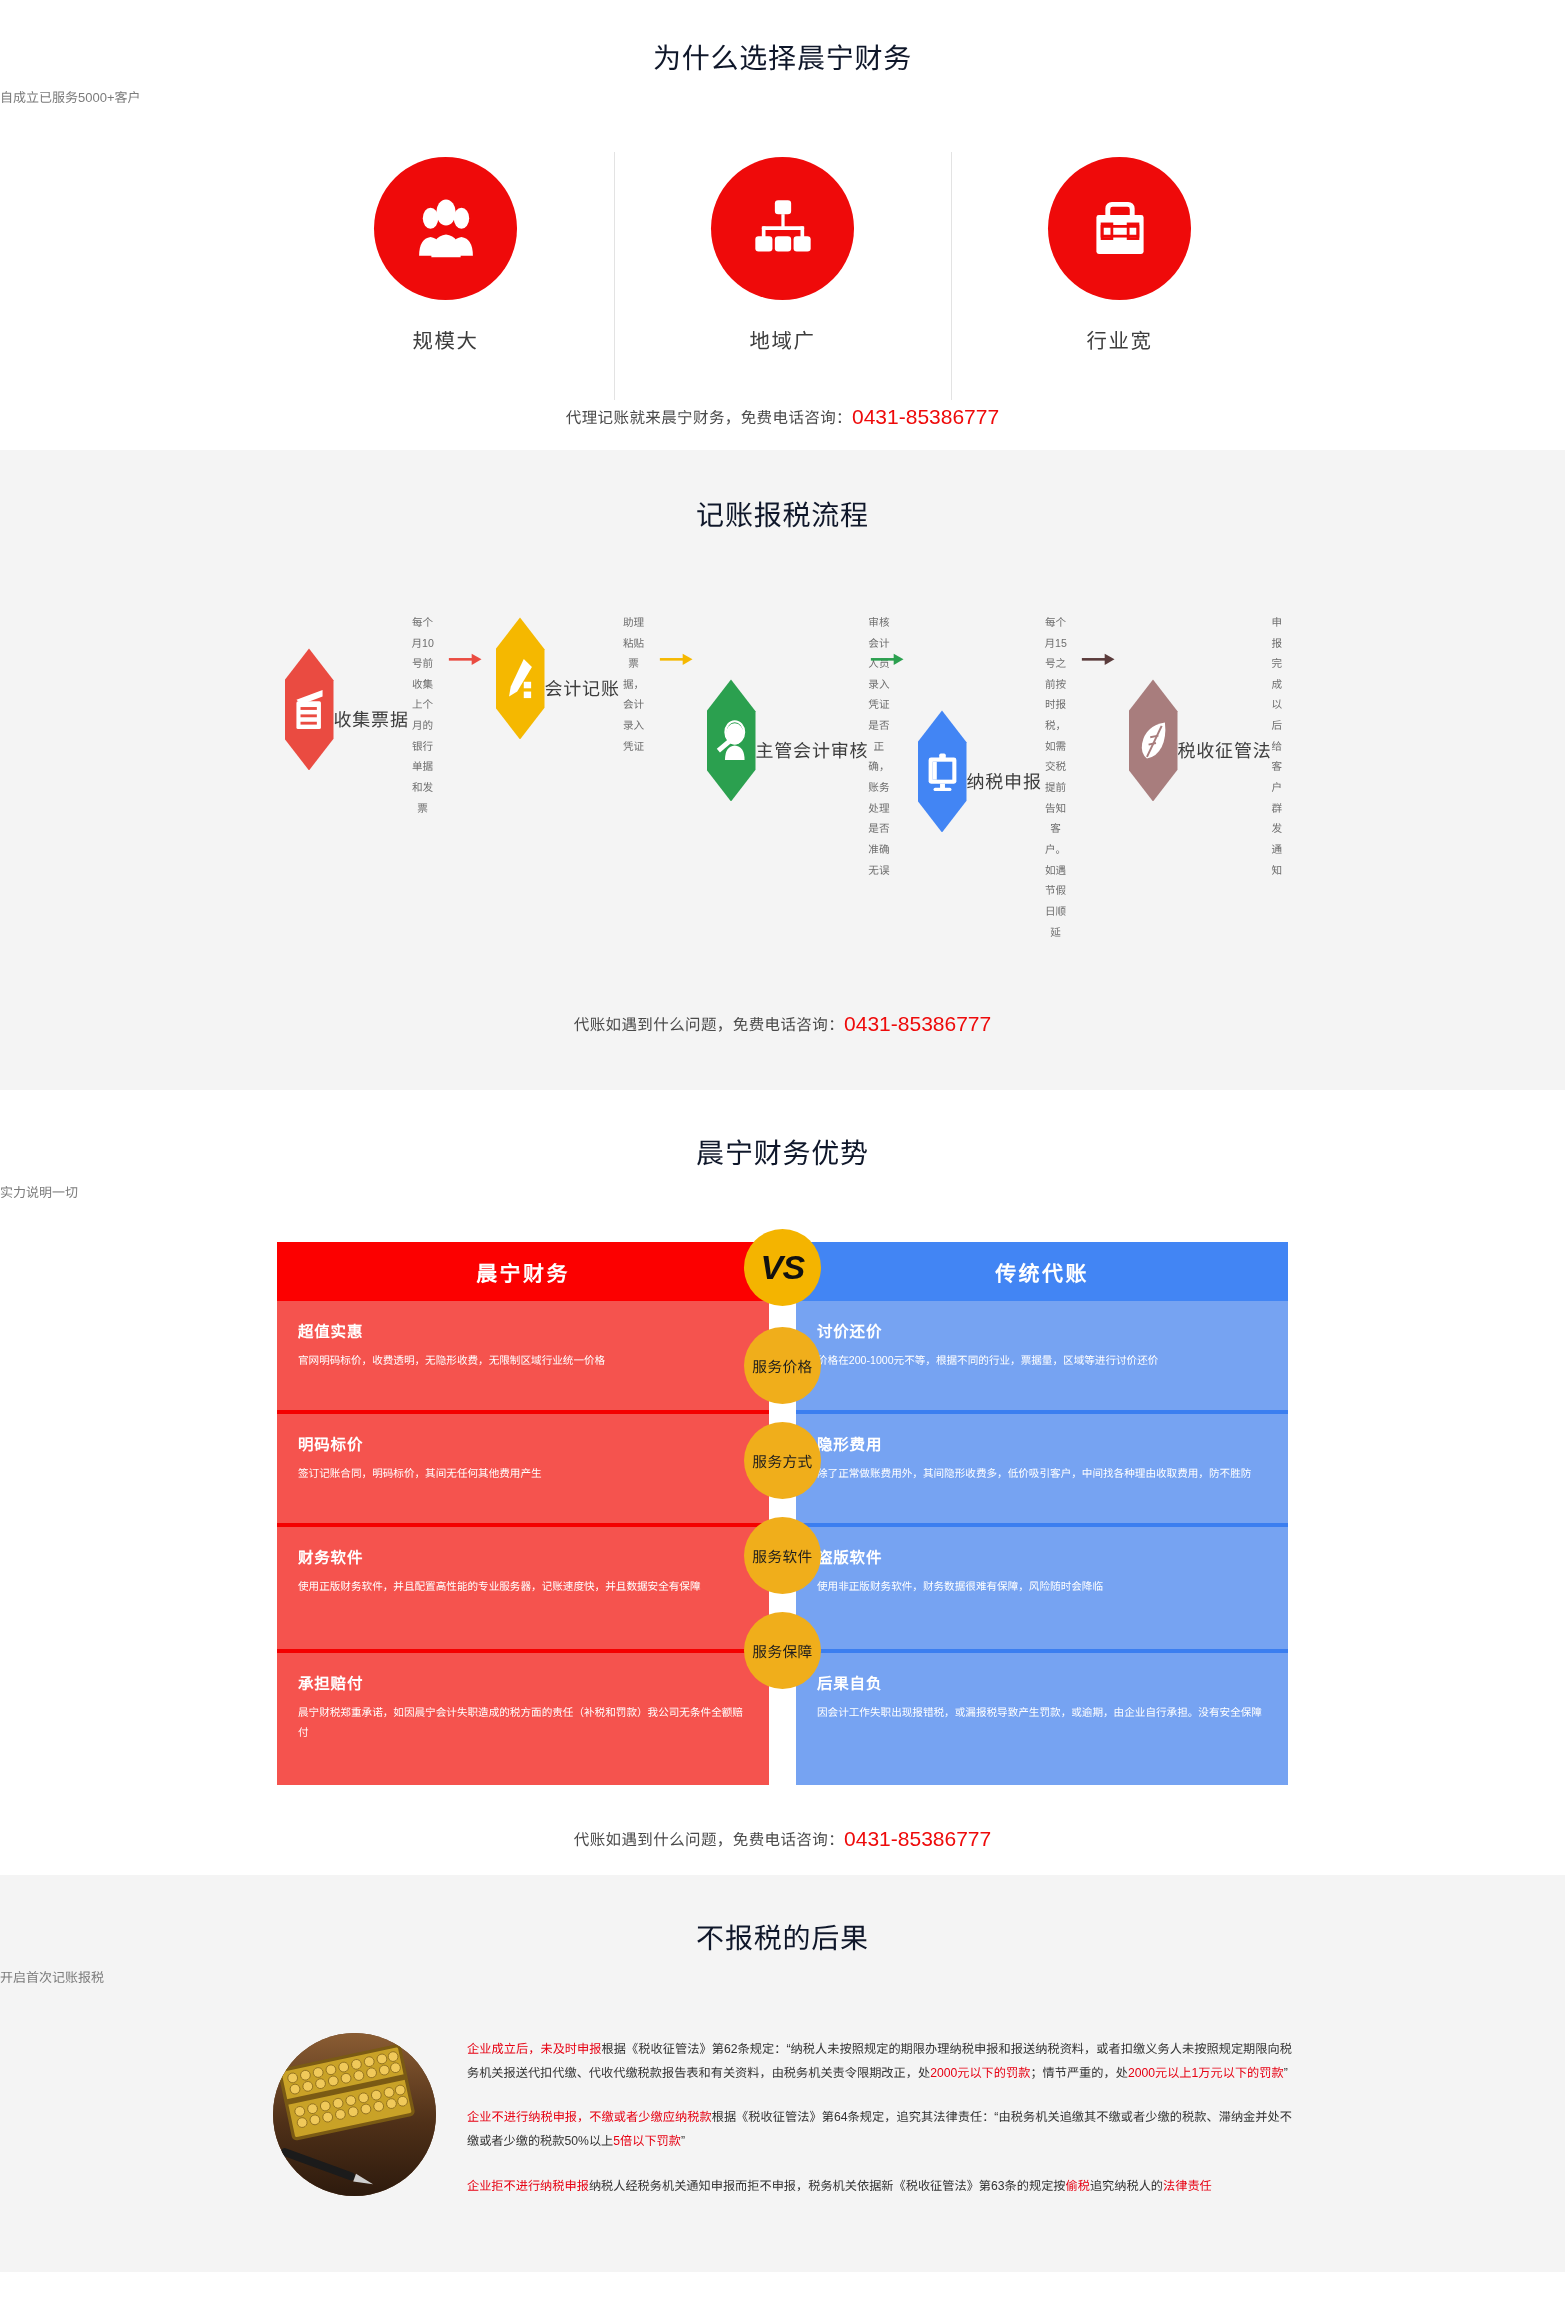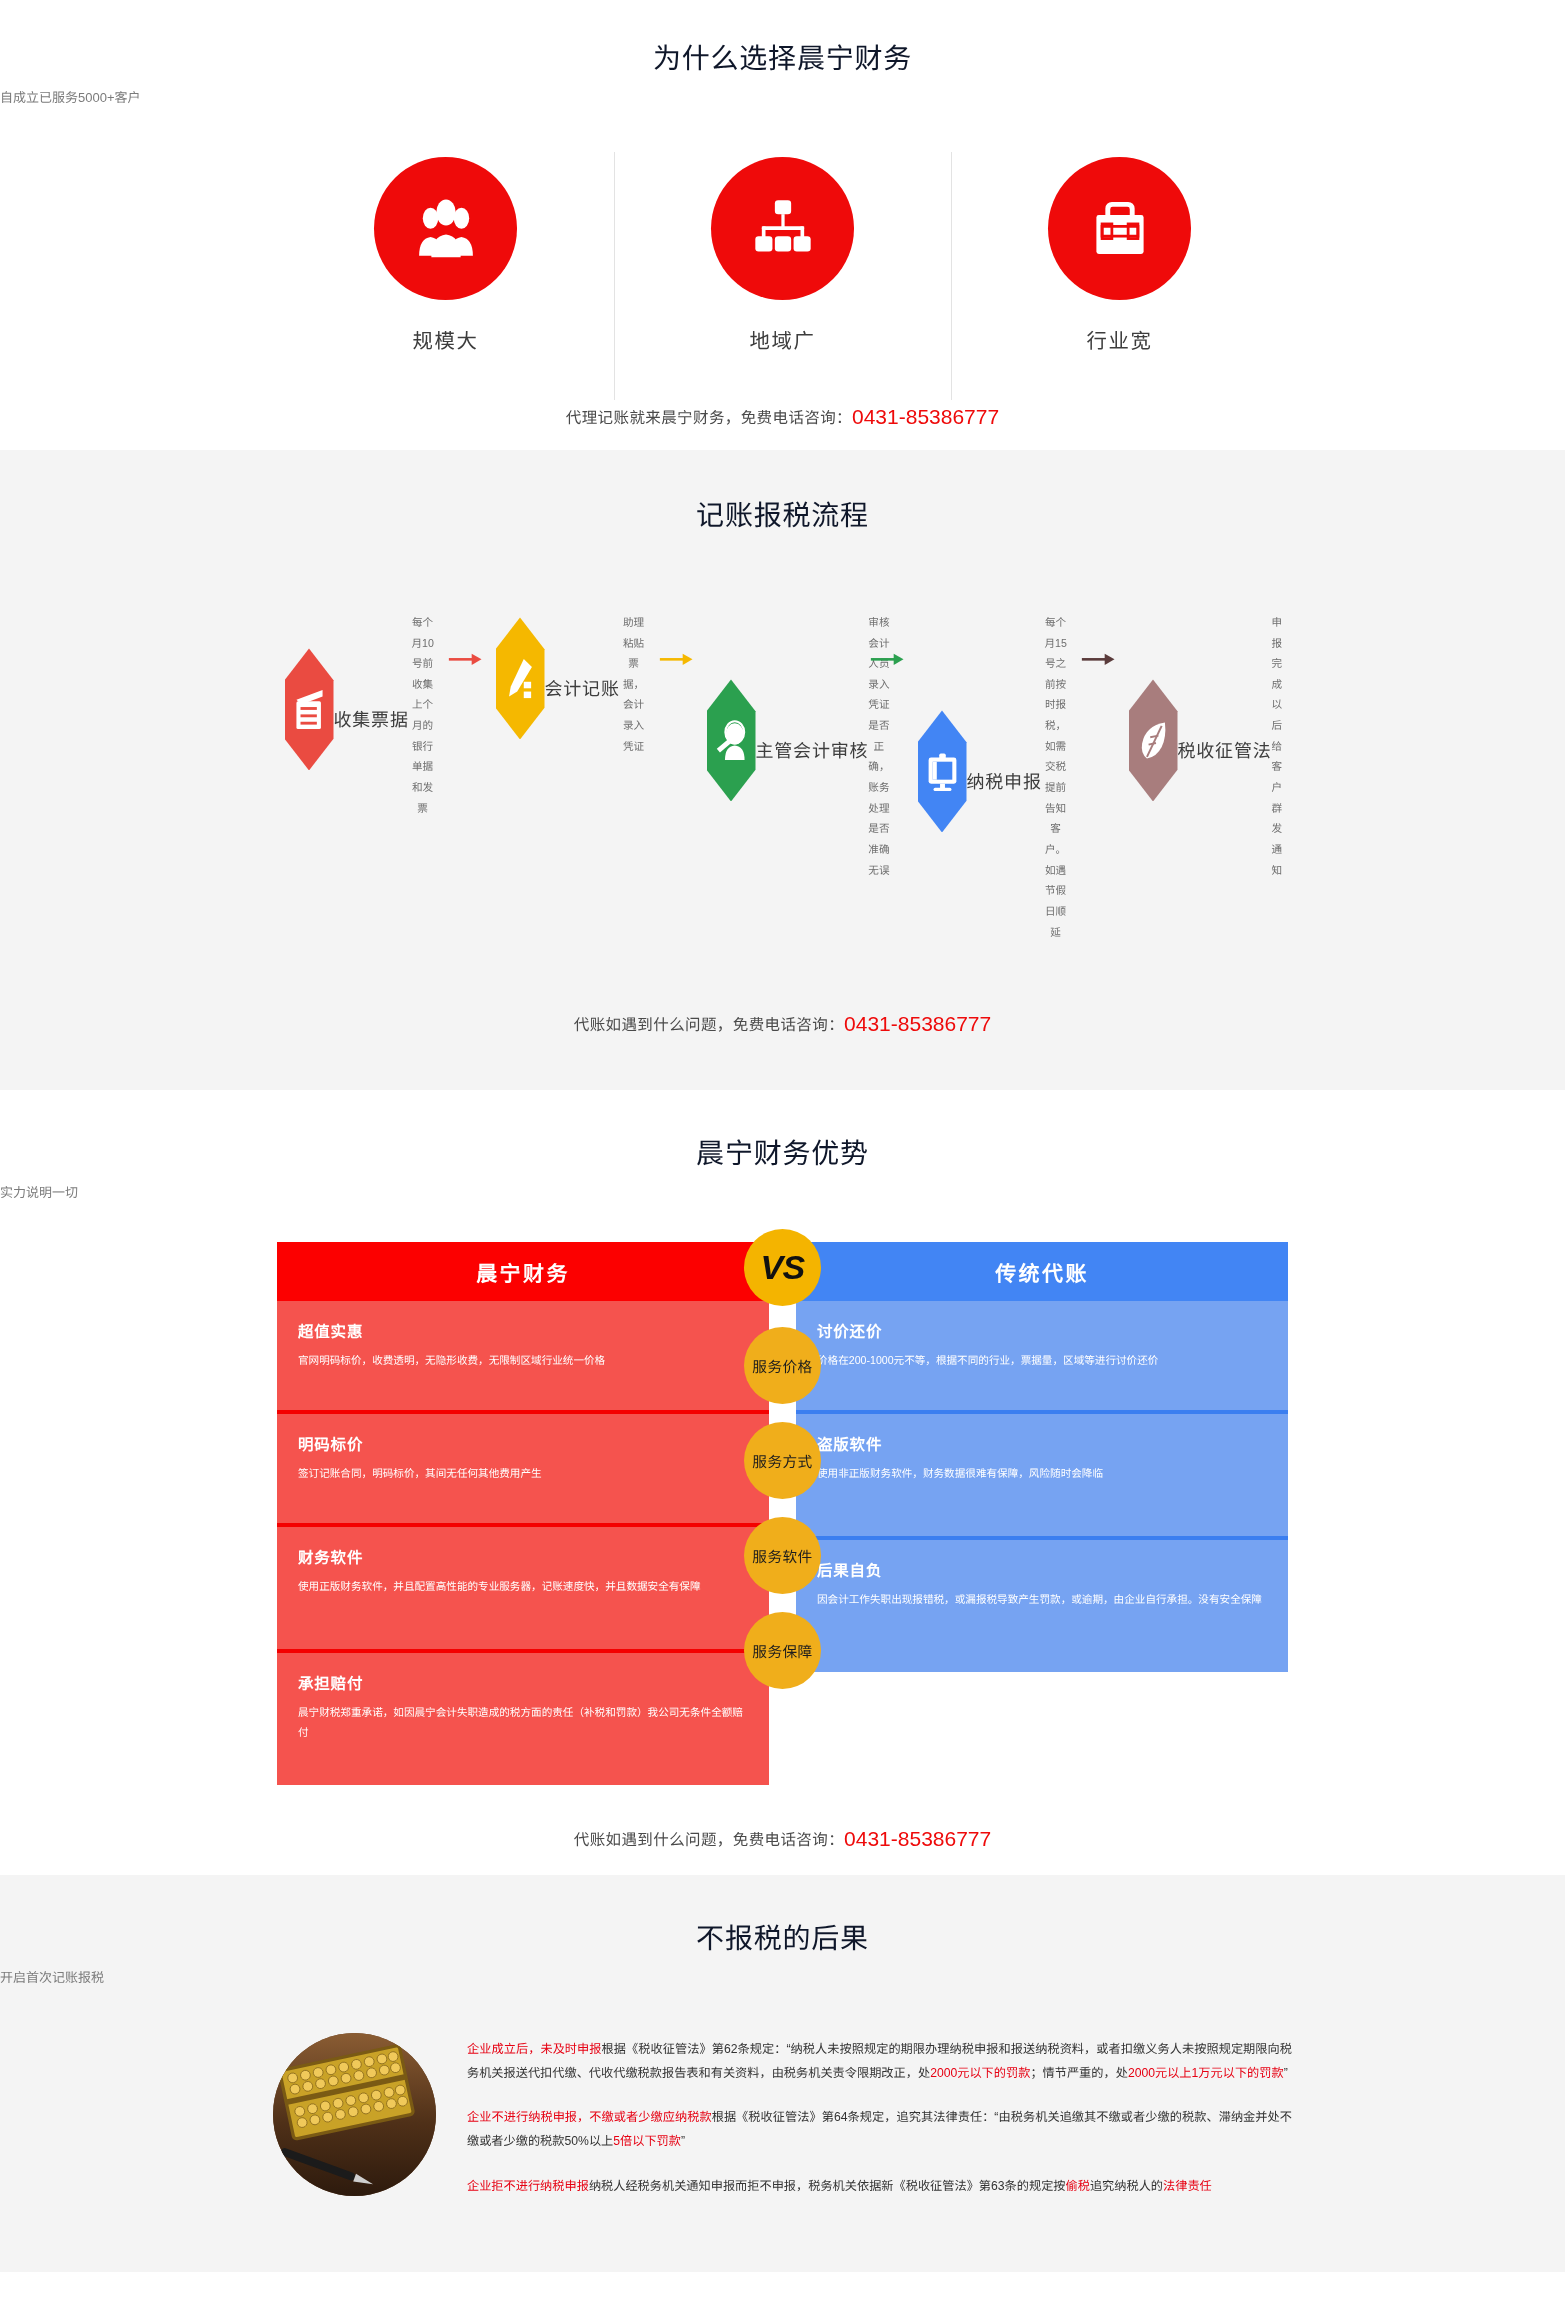"隐形费用" div.vs-cell { html: none -> <div> <h4>隐形费用</h4> <p>除了正常做账费用外，其间隐形收费多，低价吸引客户，中间找各种理由收取费用，防不胜防</p> </div> }
